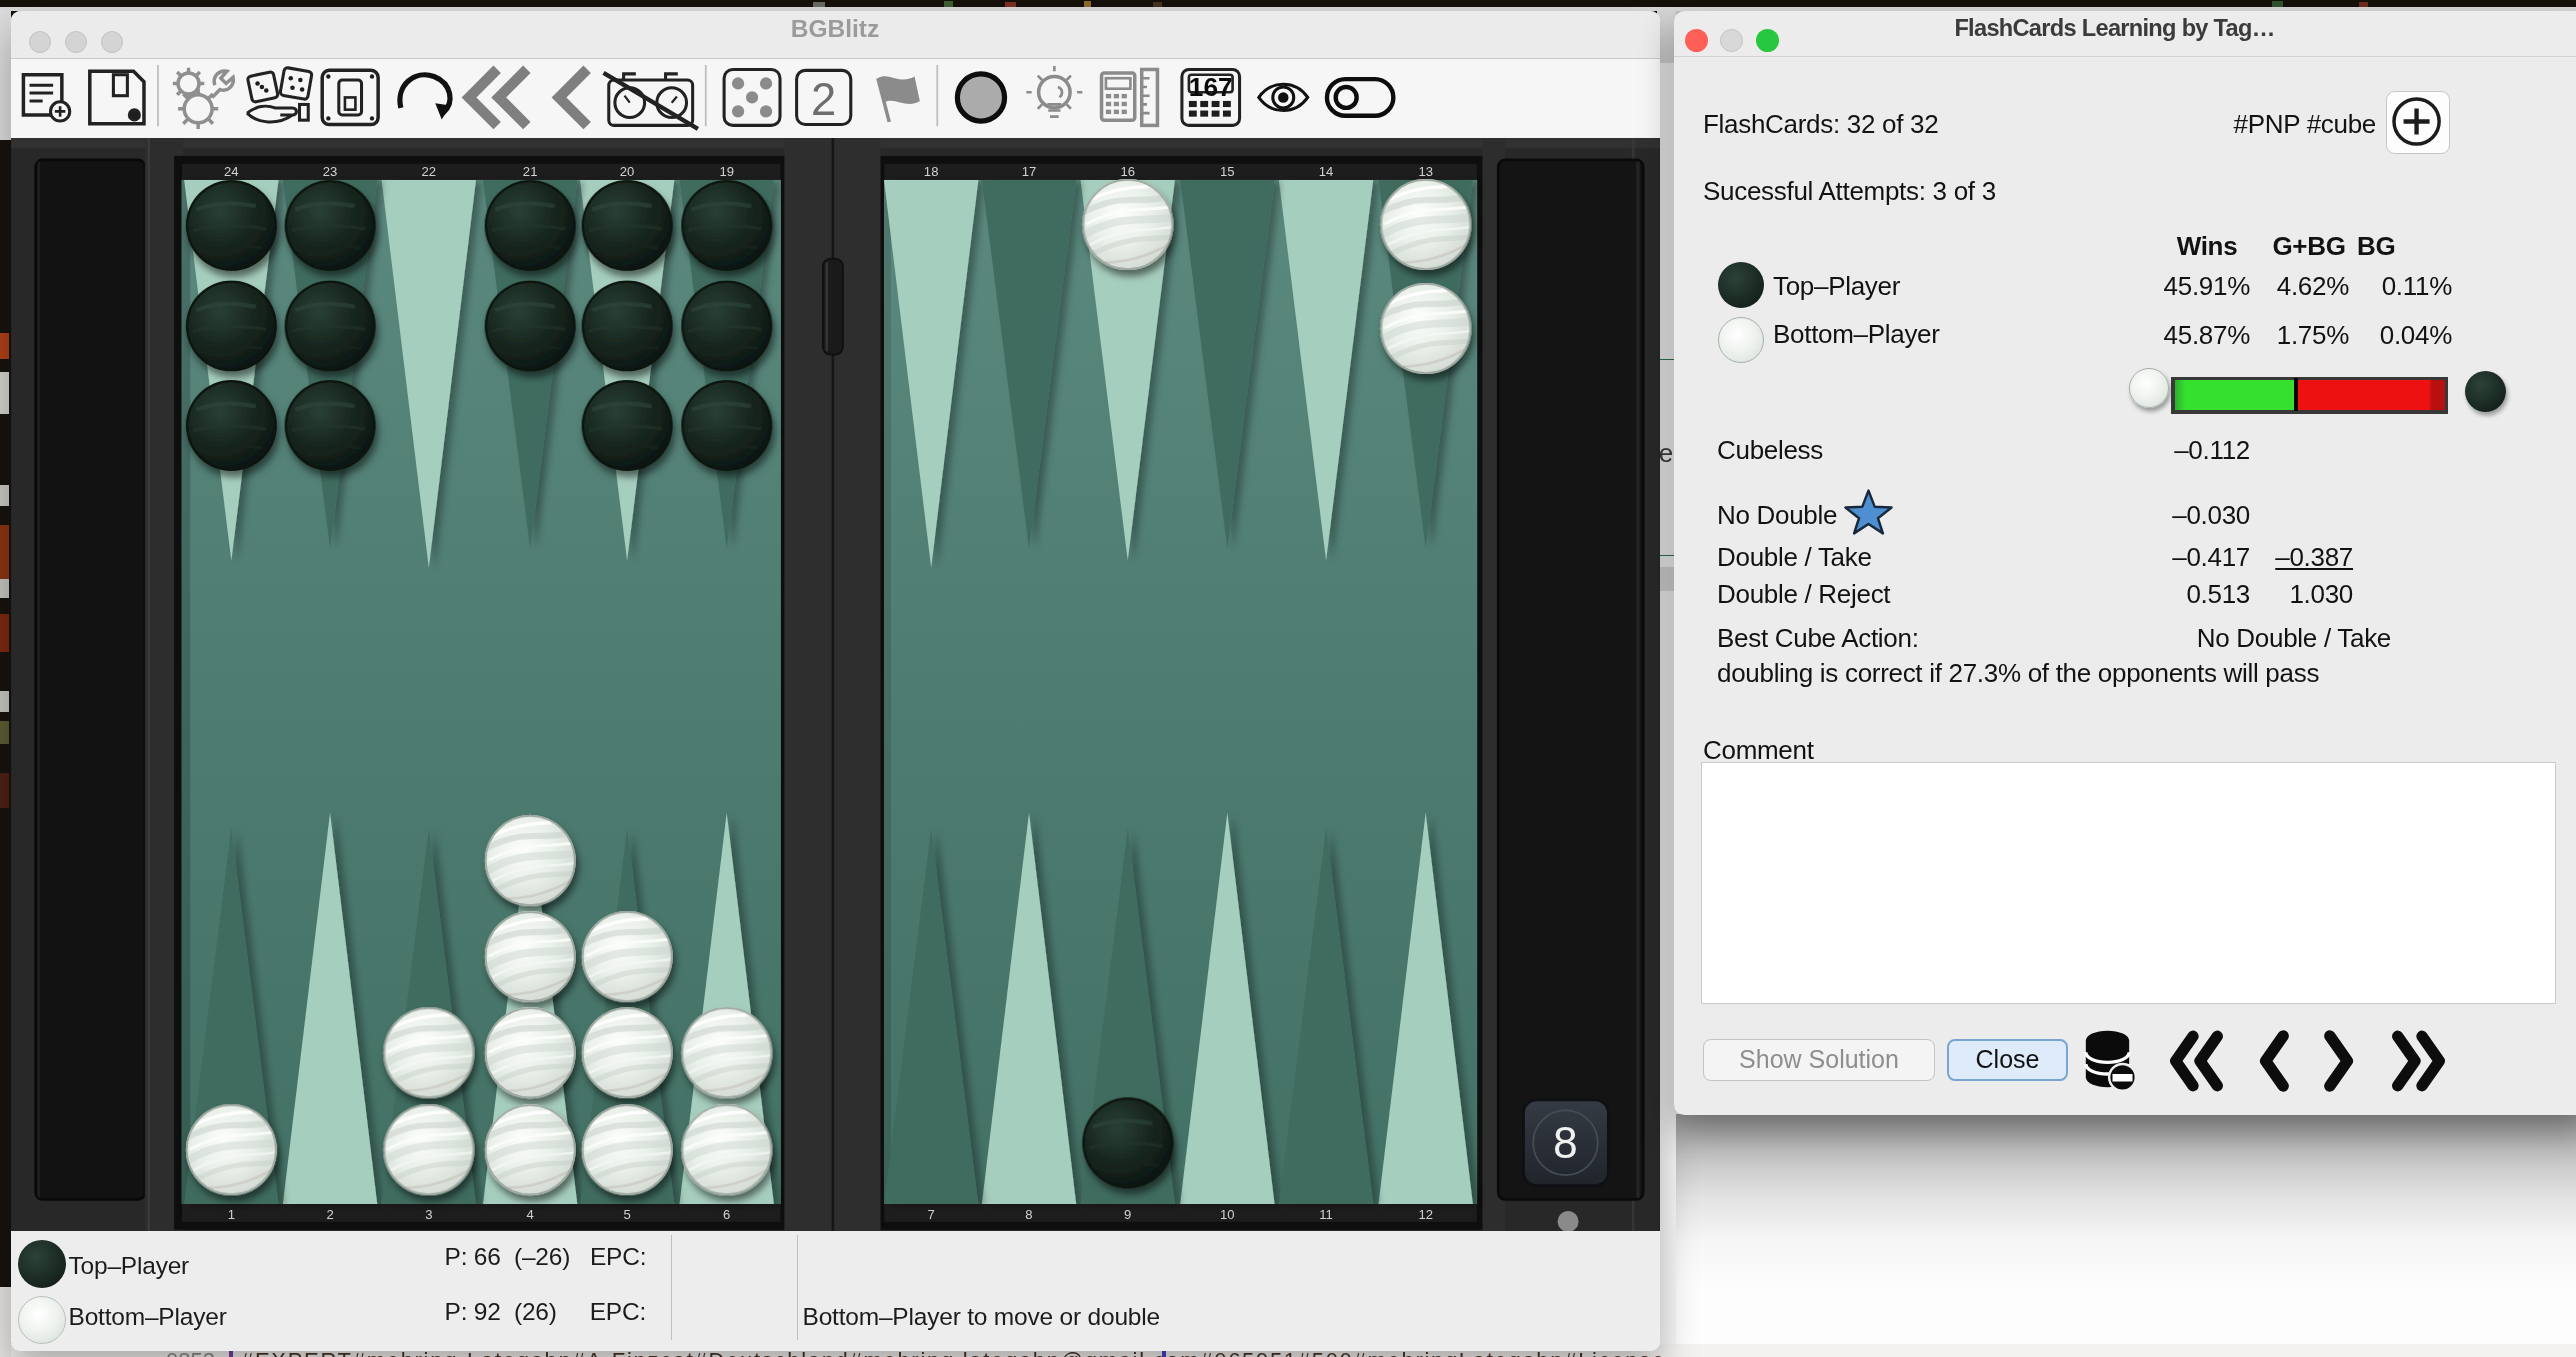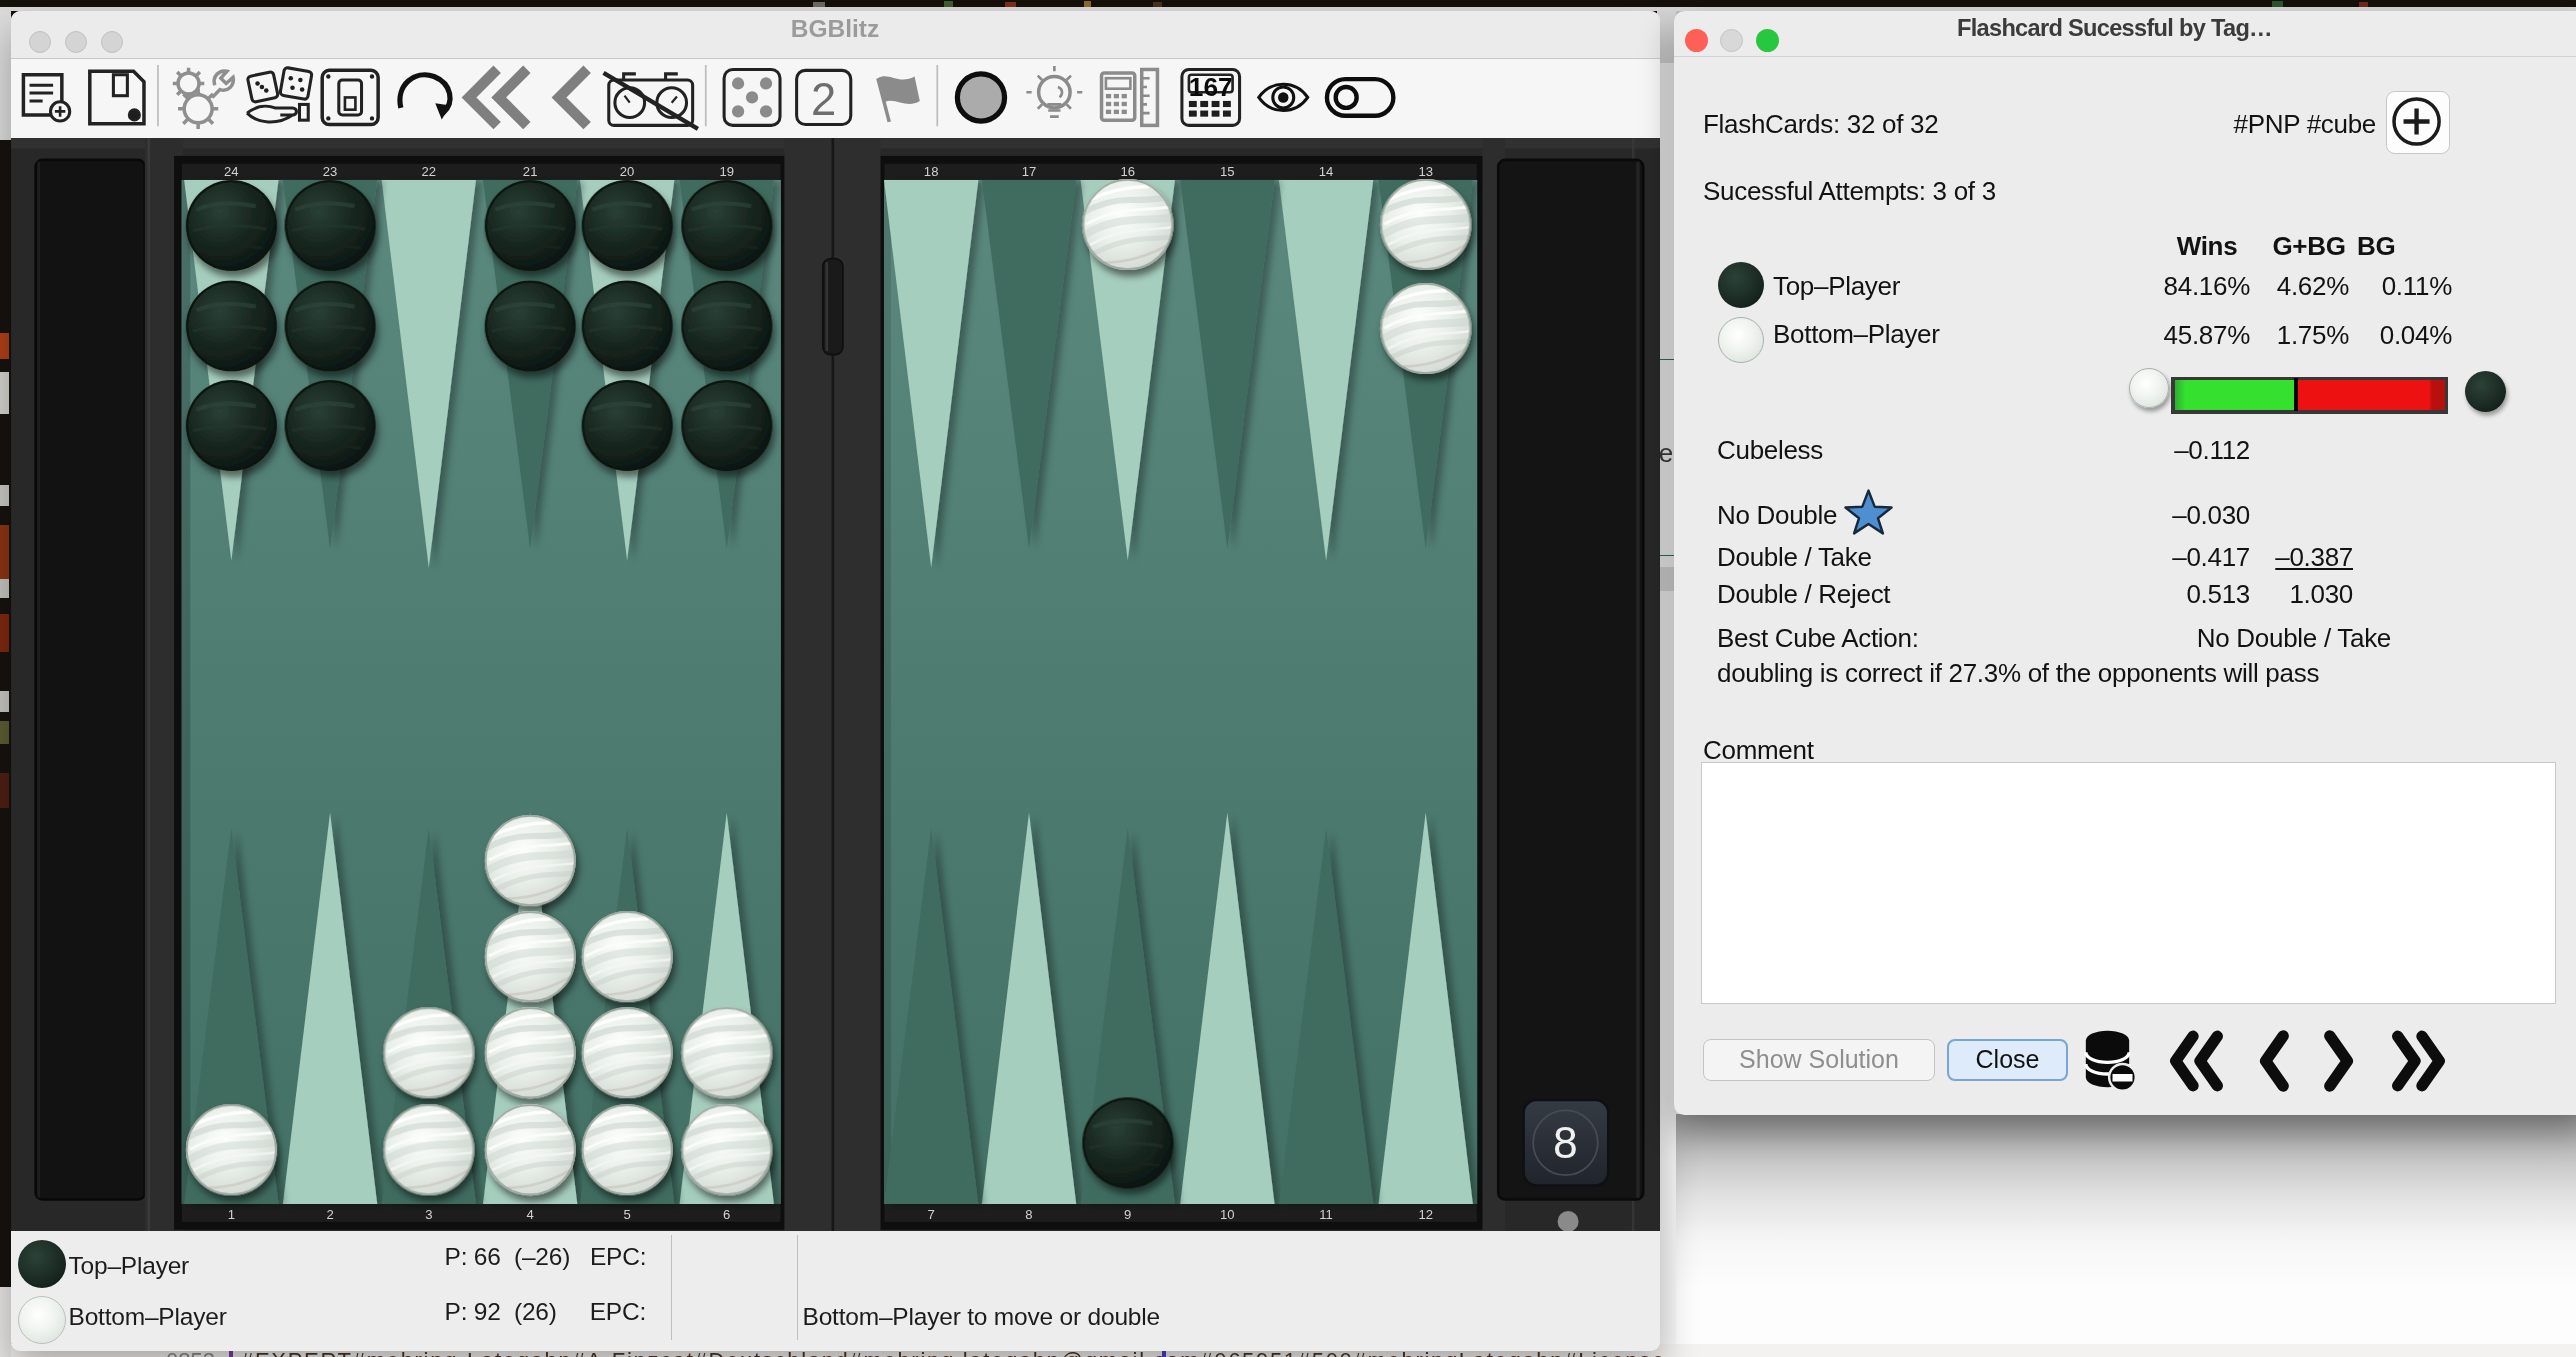"Flashcard Sucessful by Tag…" div.abs { text: Flashcard Sucessful -> FlashCards Learning }
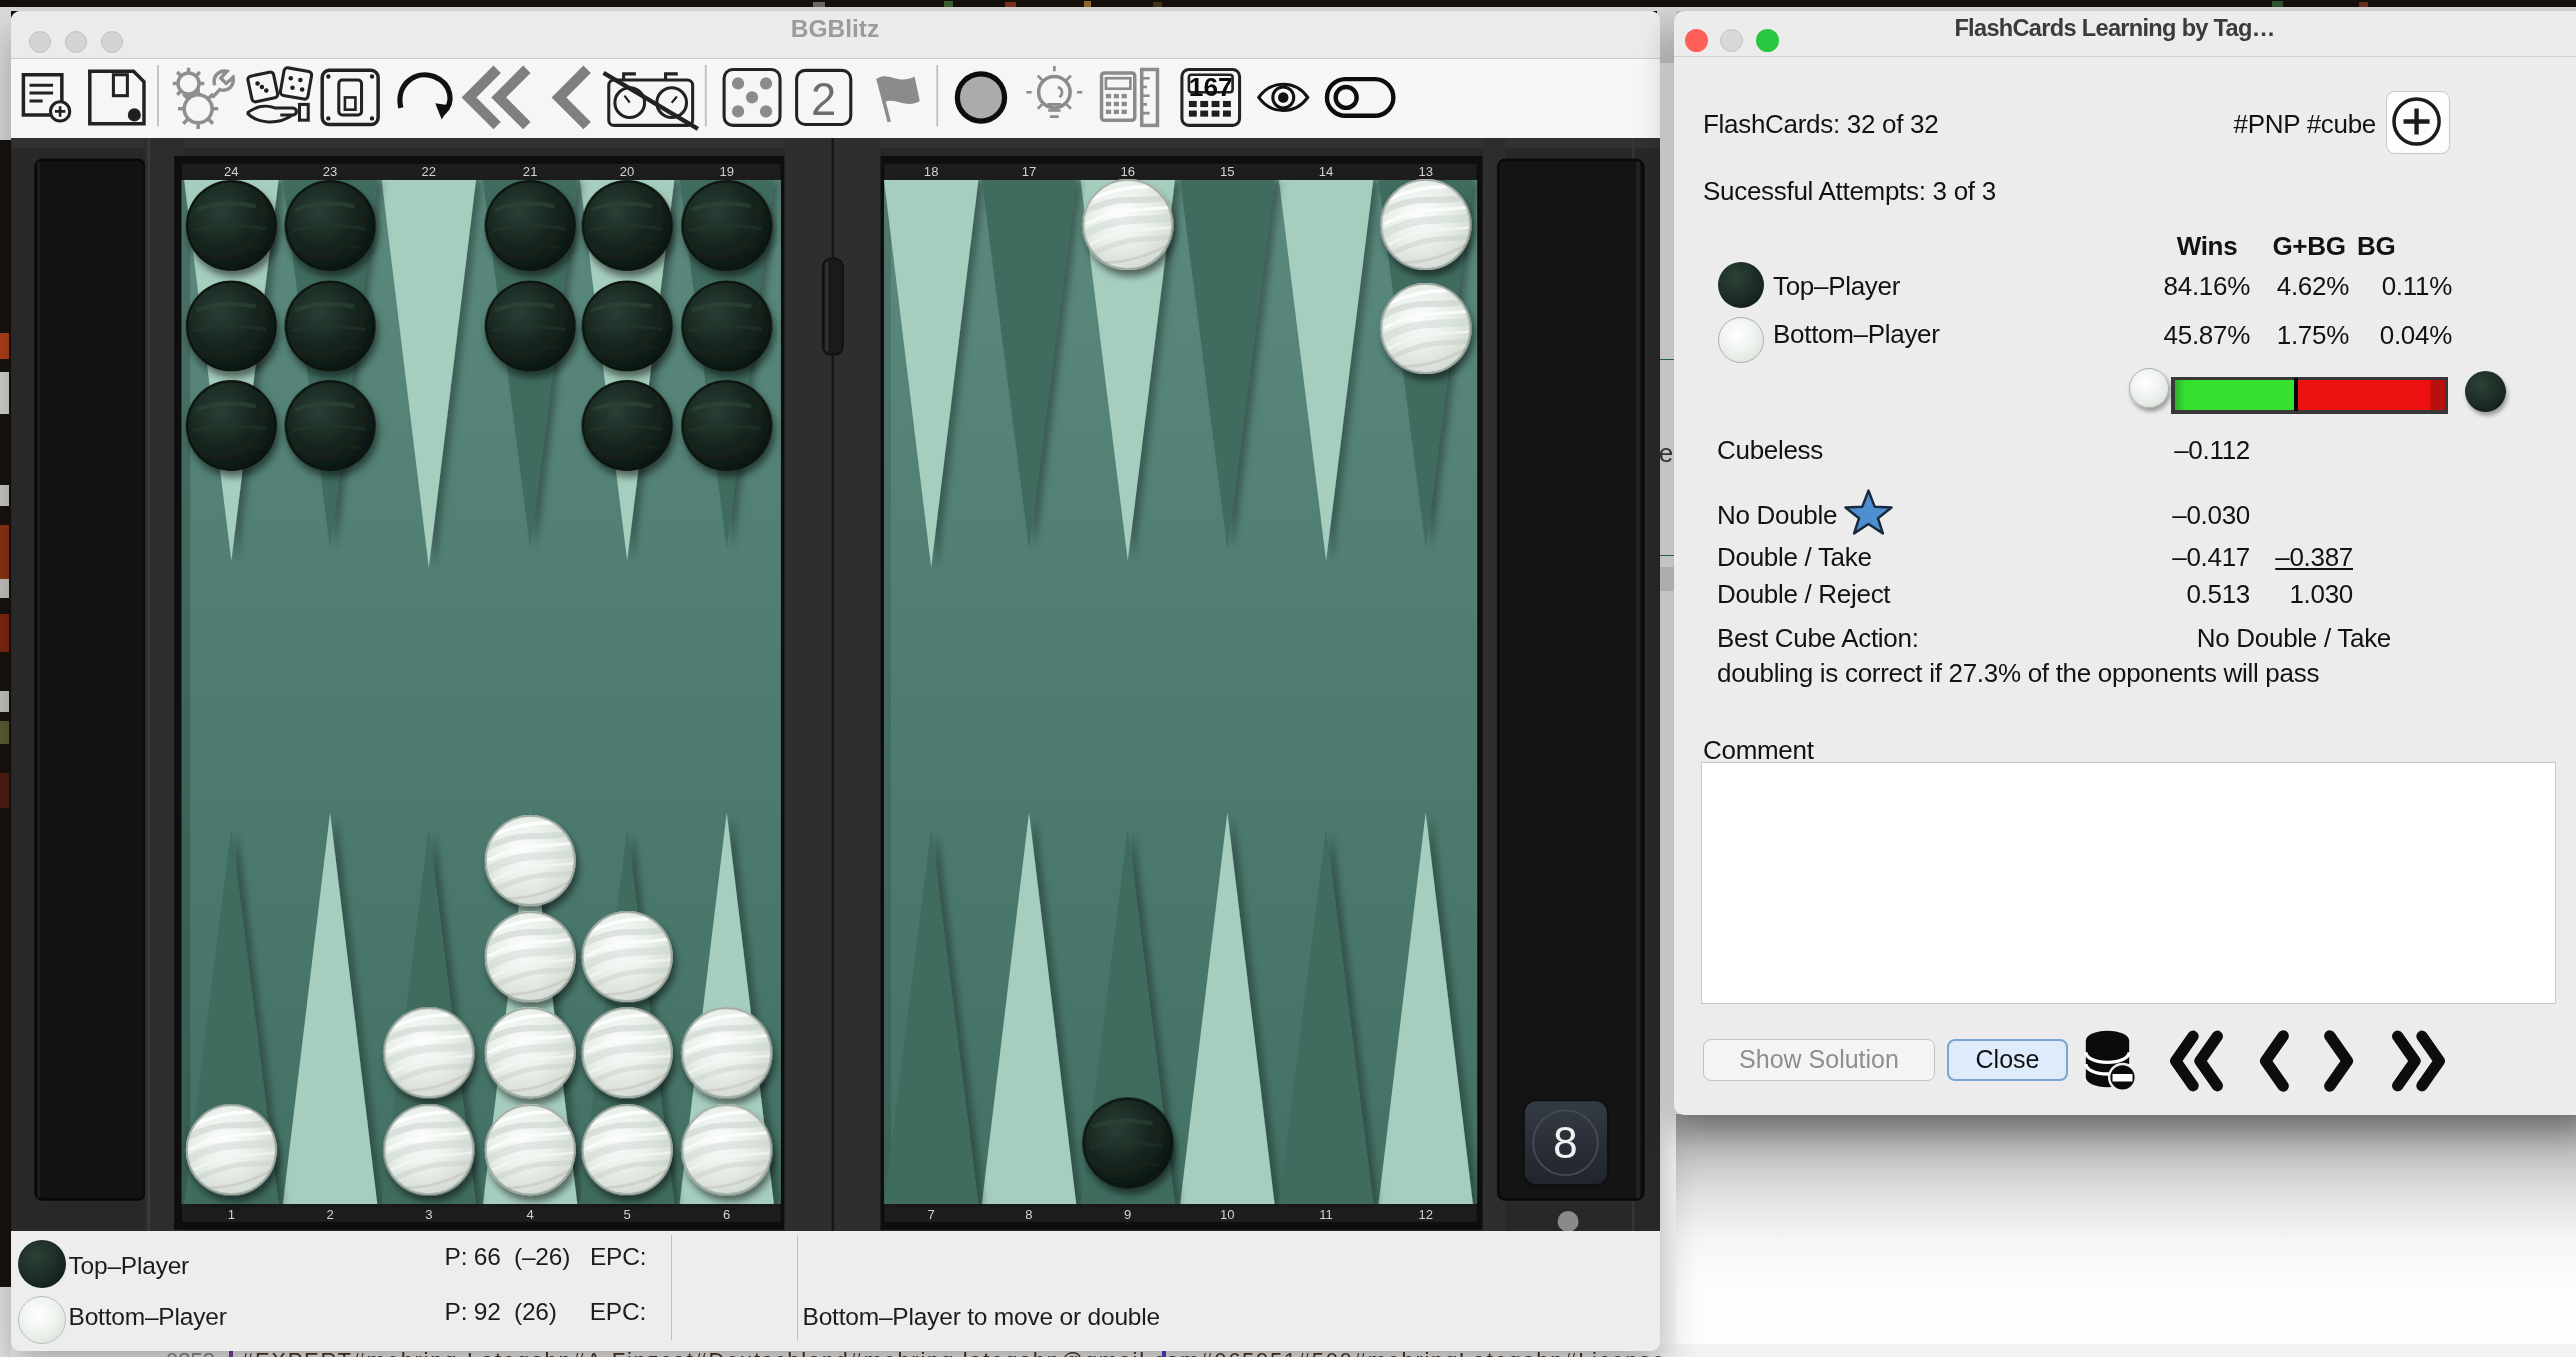"84.16%" div.abs { text: 84.16% -> 45.91% }
